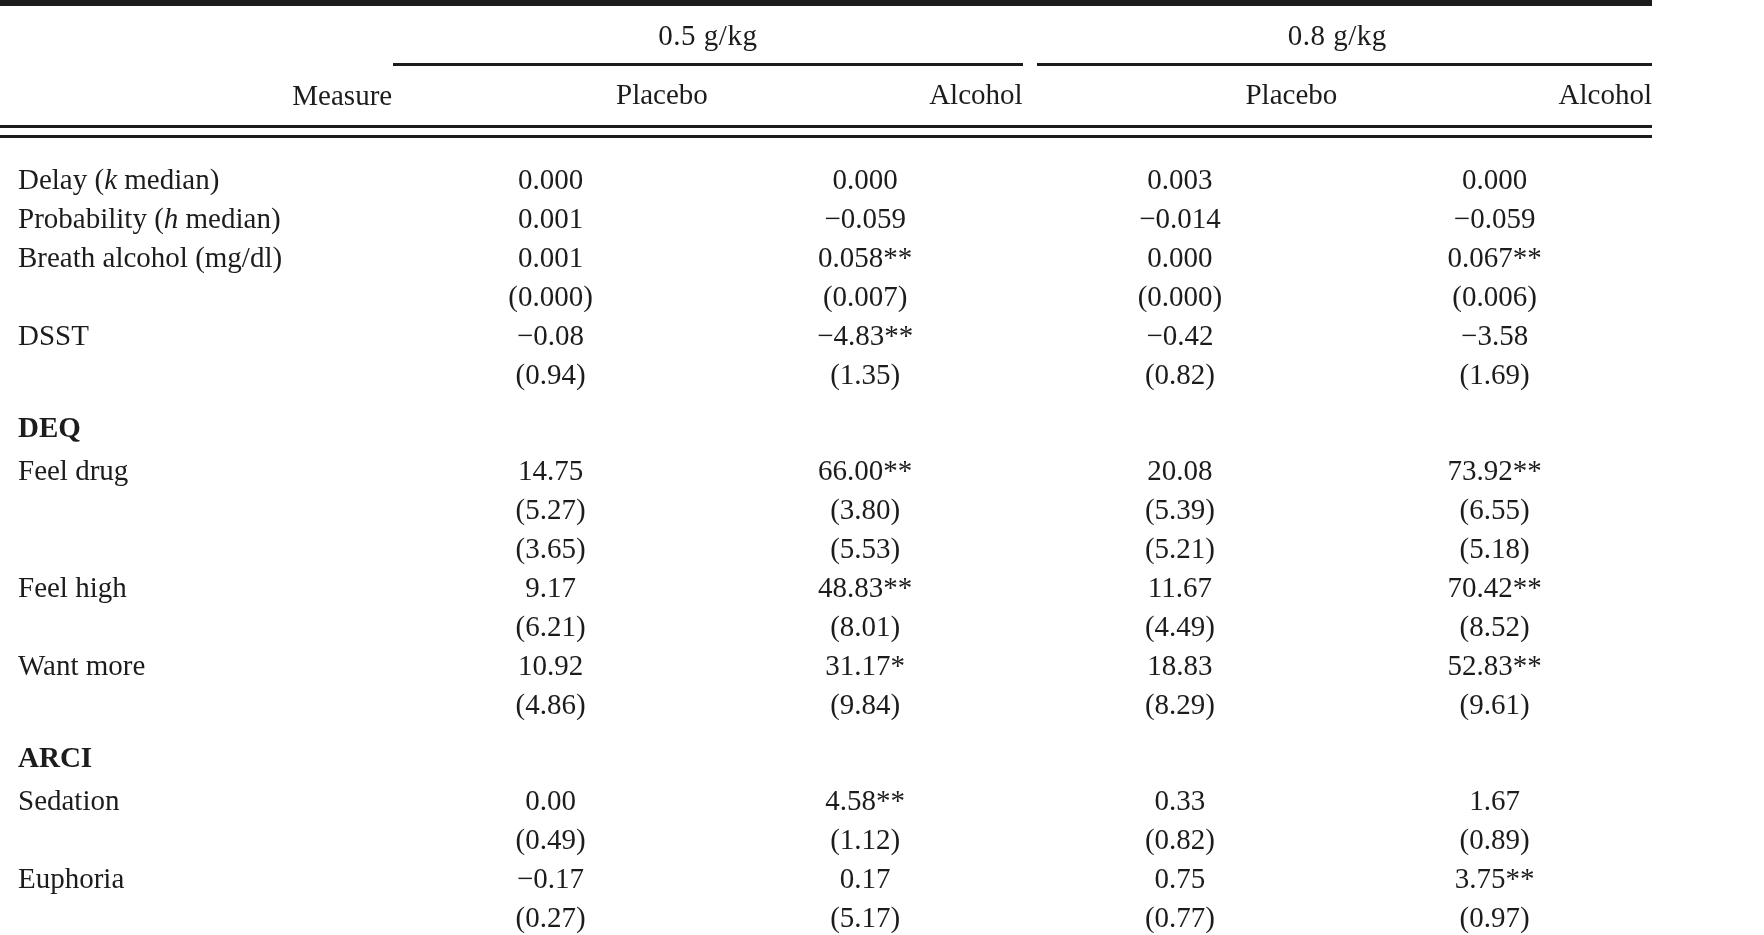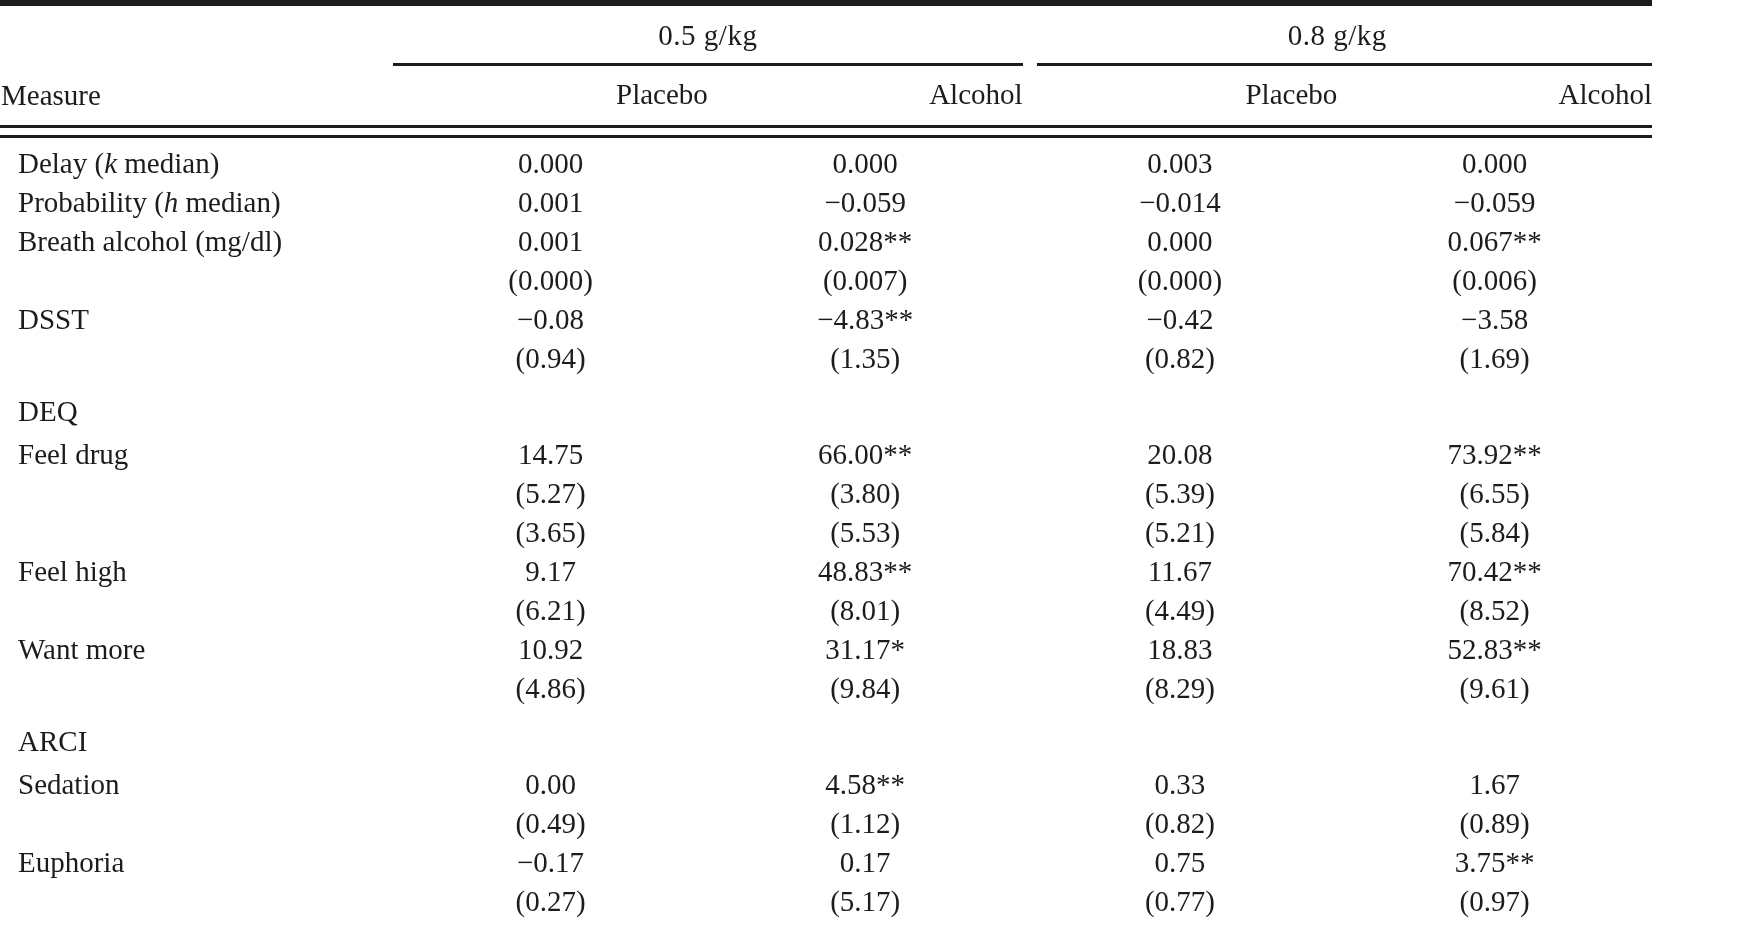"Measure" .measure-h { text-align: left -> right }
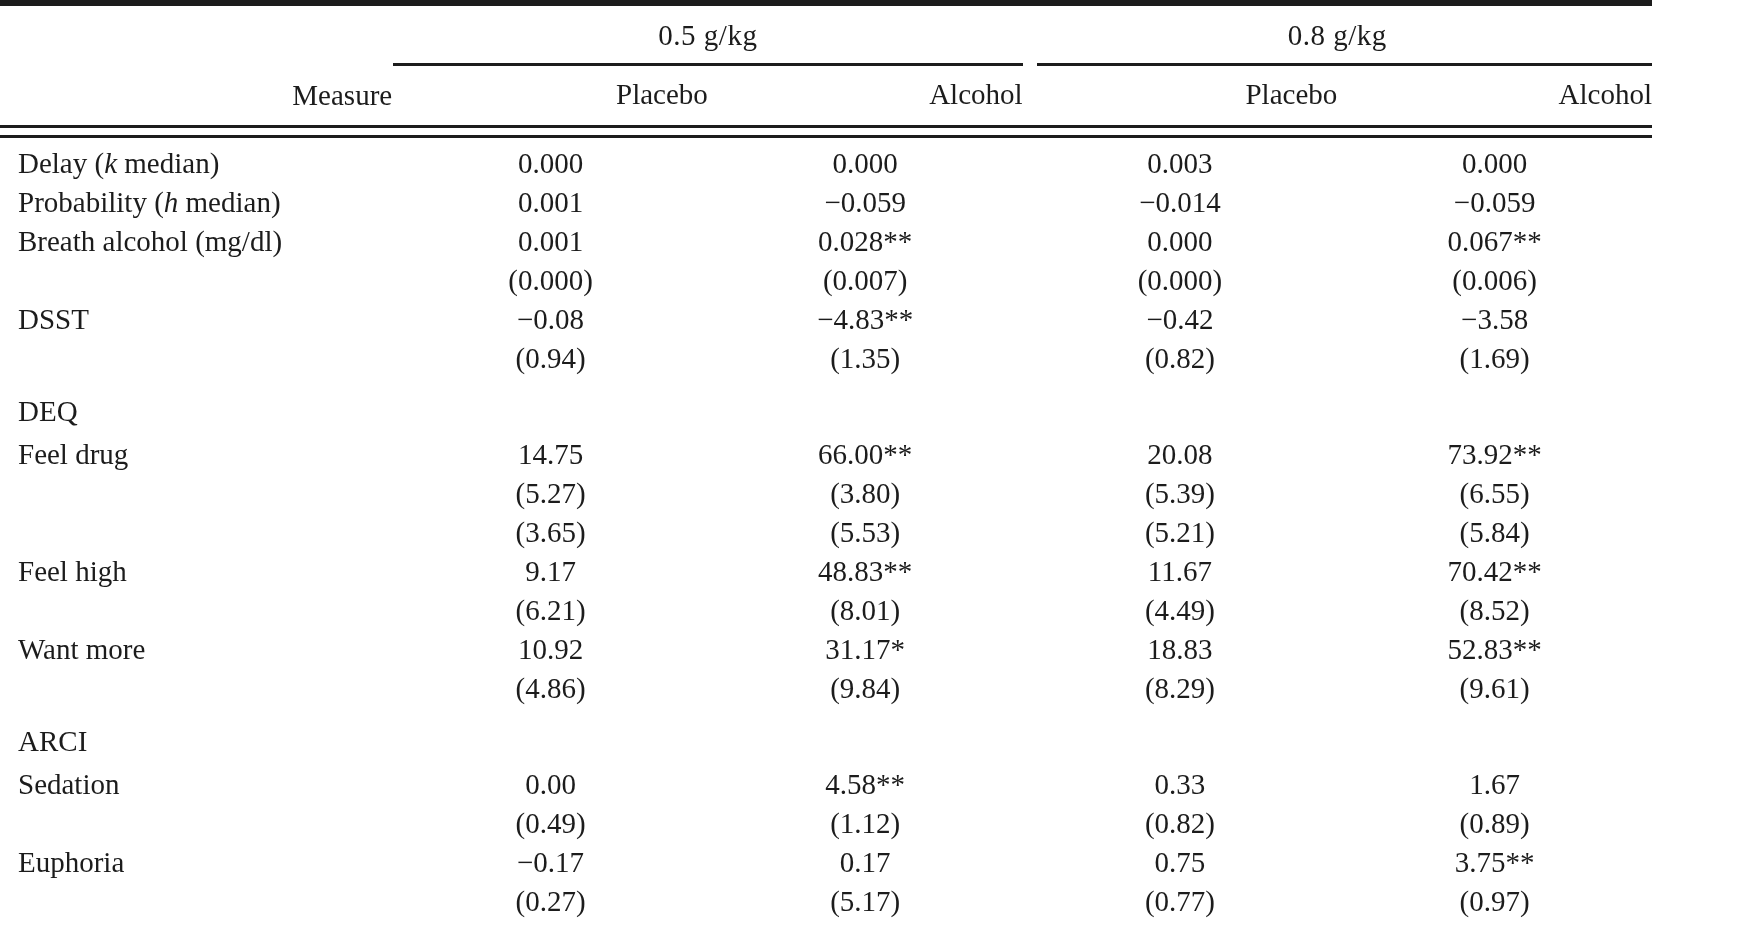"Delay (k median)" tbody tr.first-body-row td { padding-top: 6px -> 22px }
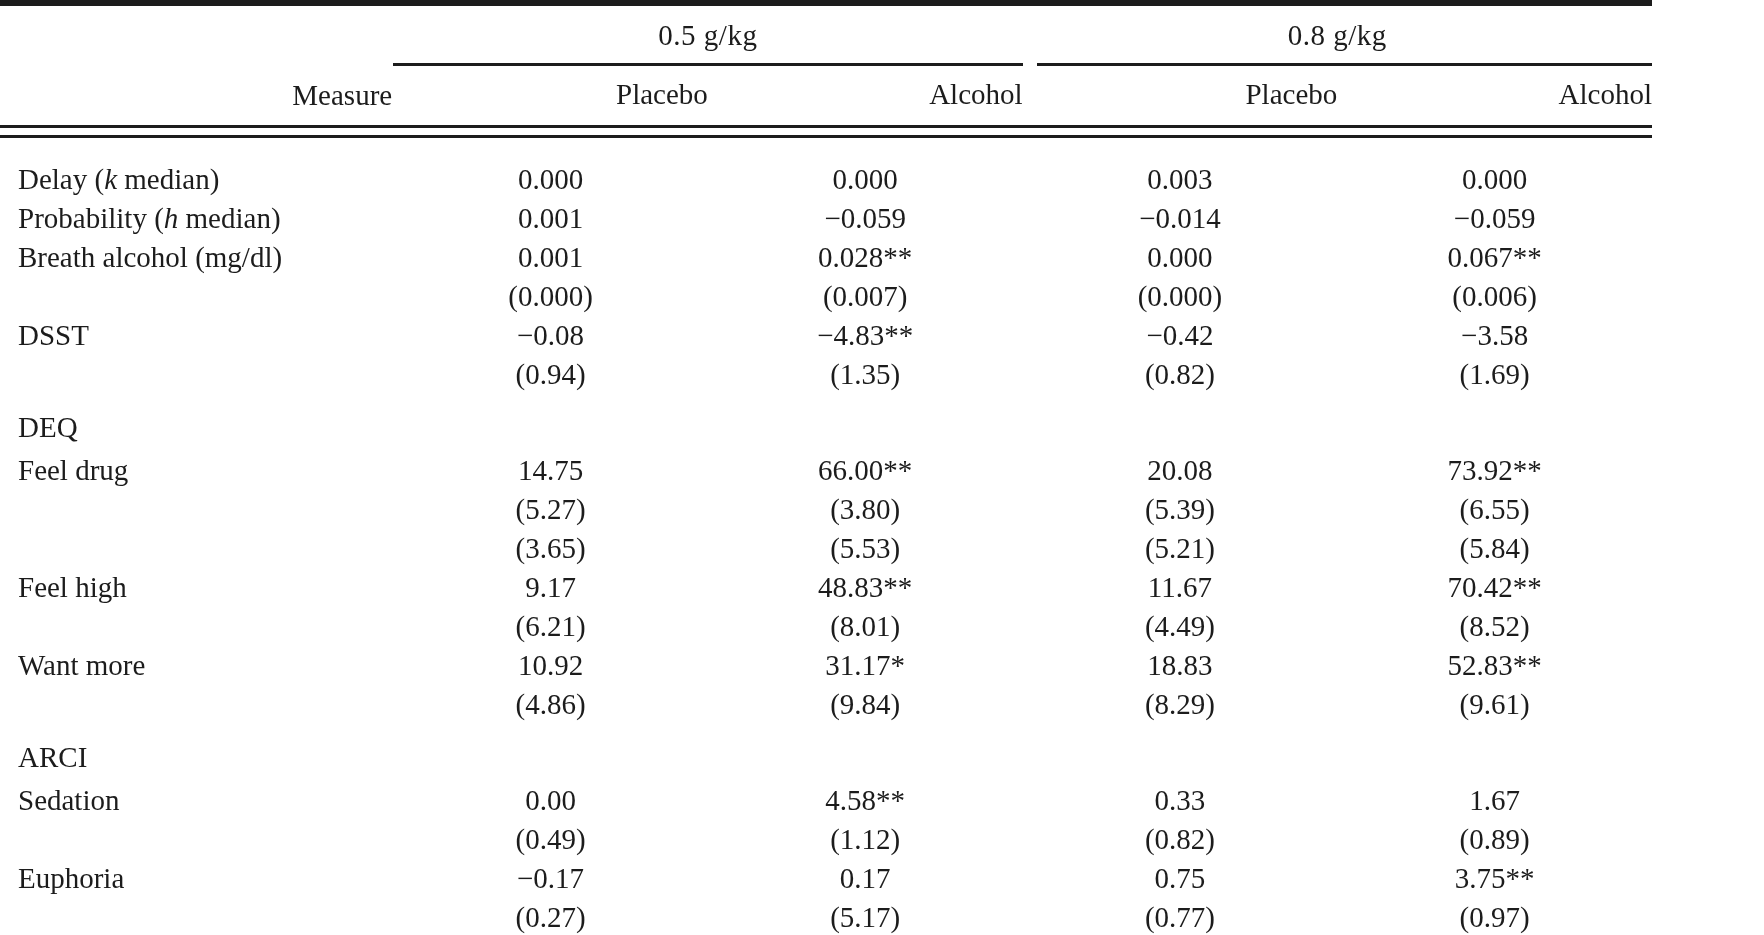"0.028**" td.value { text: 0.028 -> 0.058 }
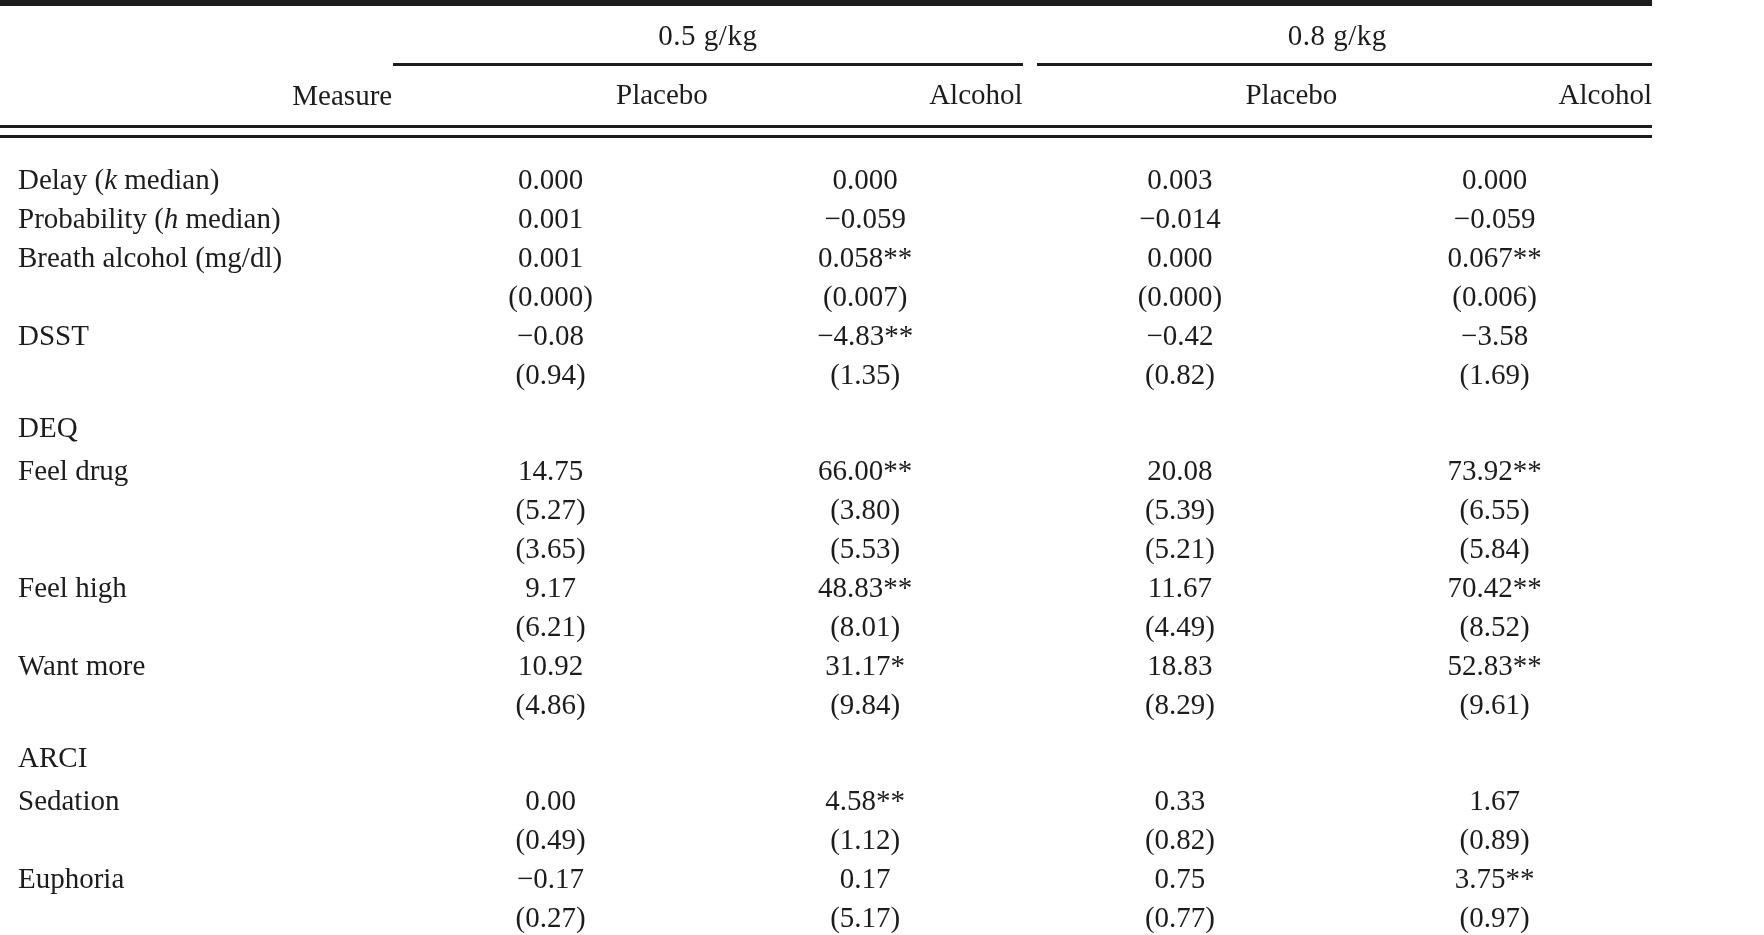"DEQ" tr.section-row td { font-weight: none -> bold }
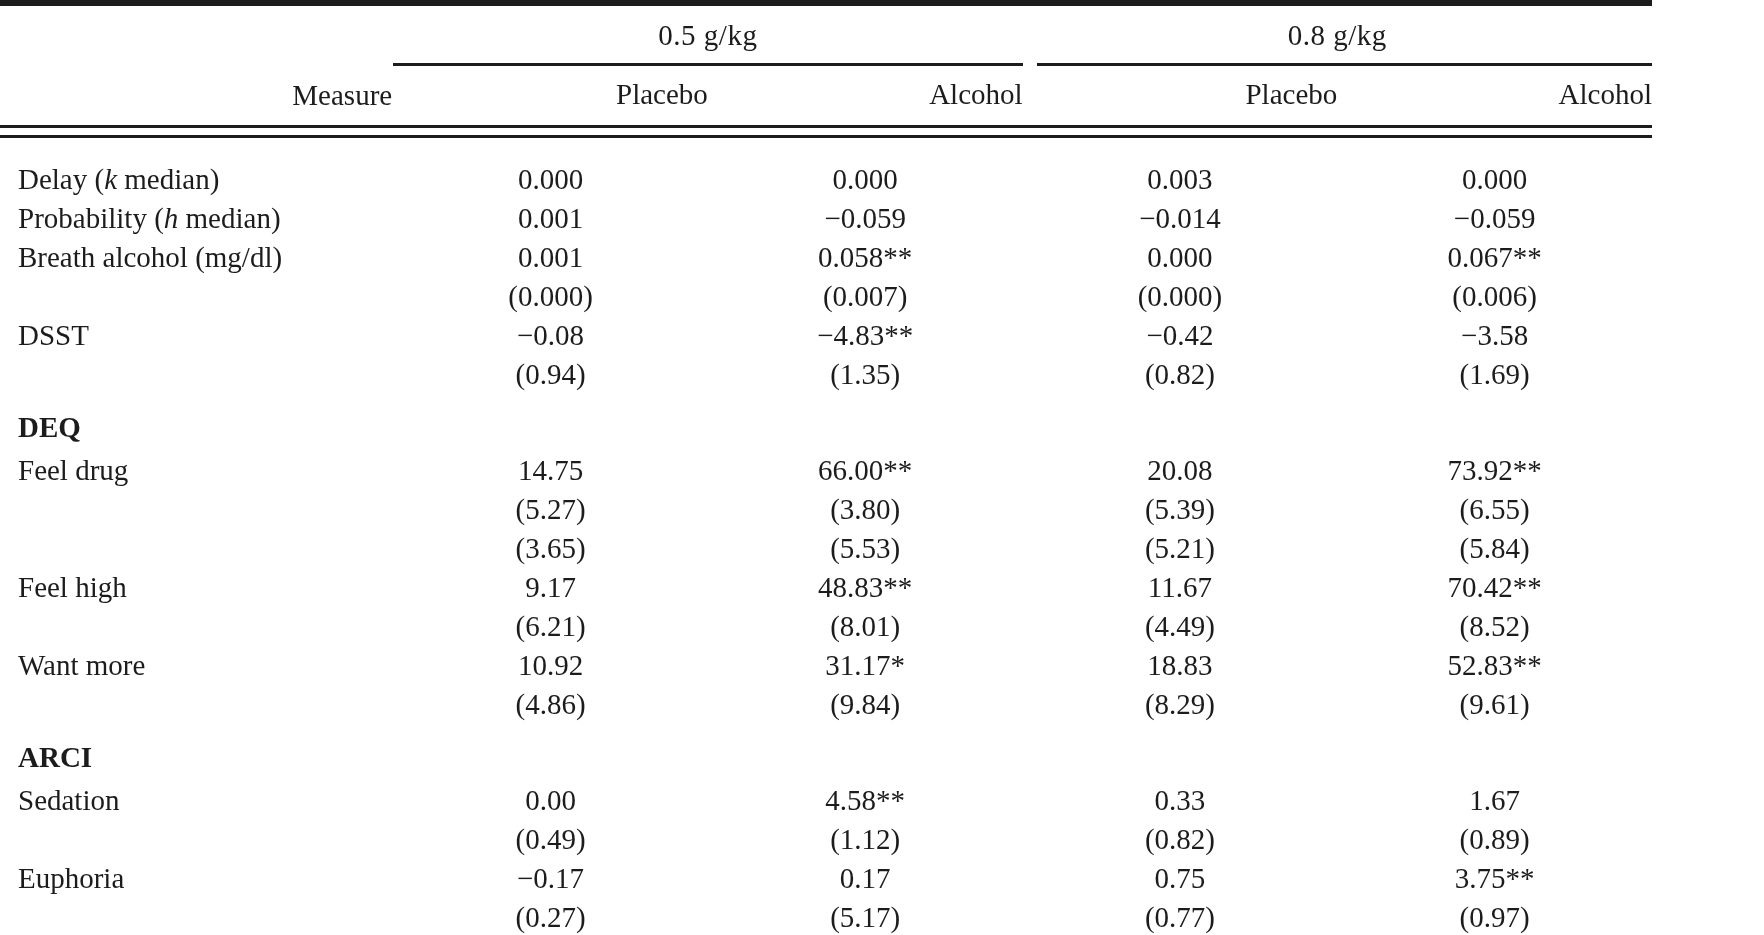"(5.84)" td.value { text: 5.84 -> 5.18 }
